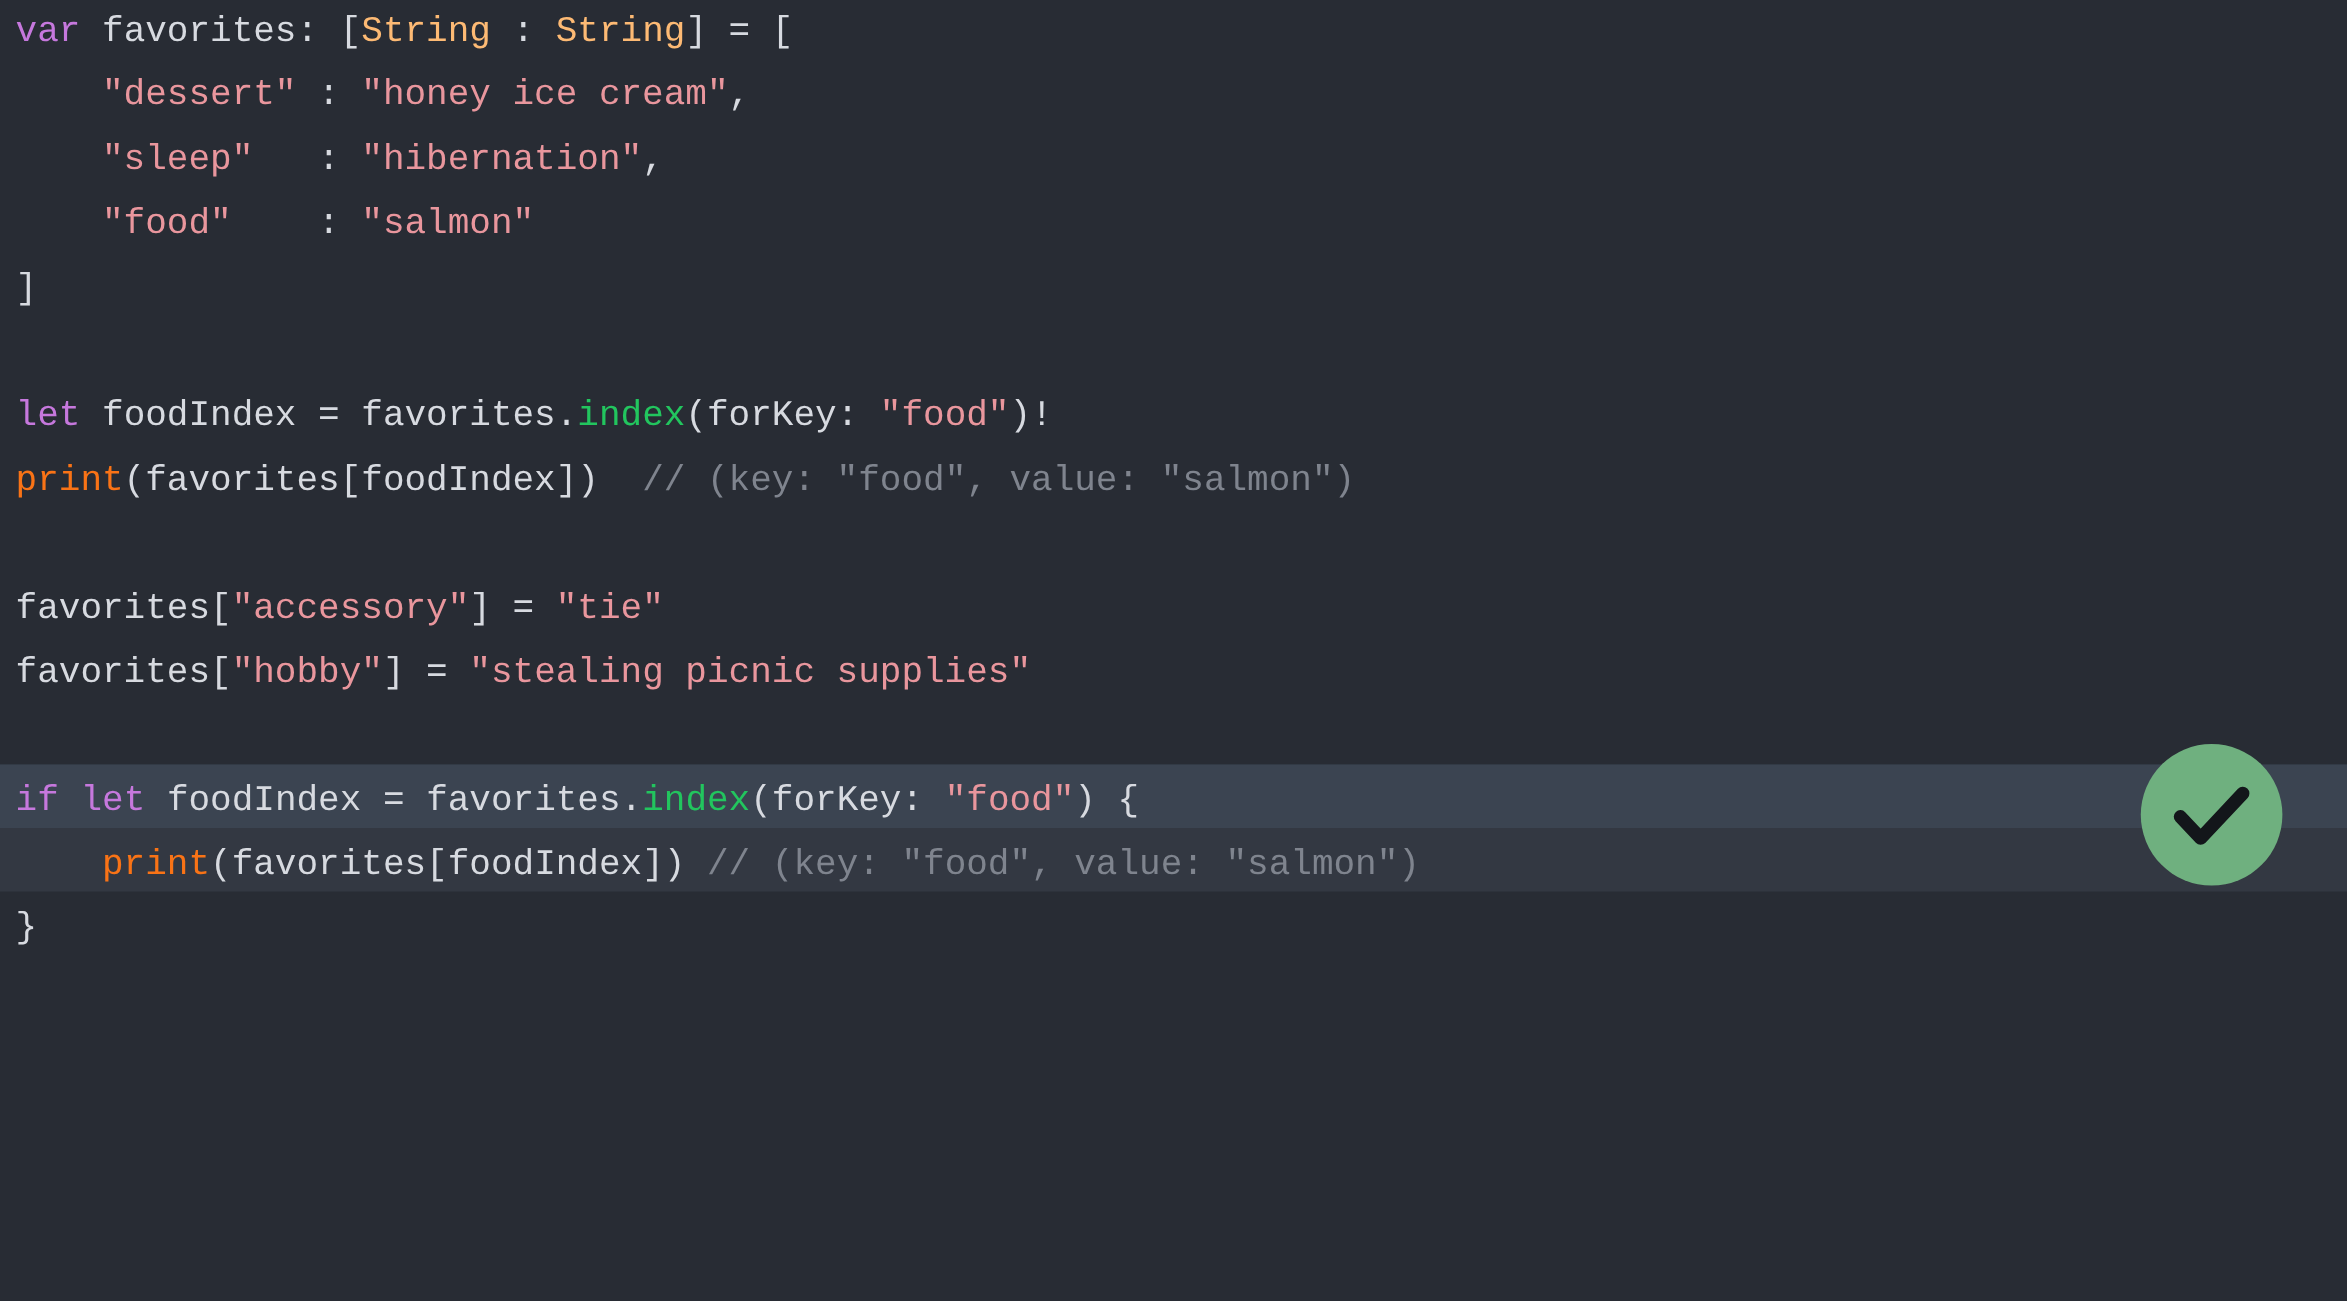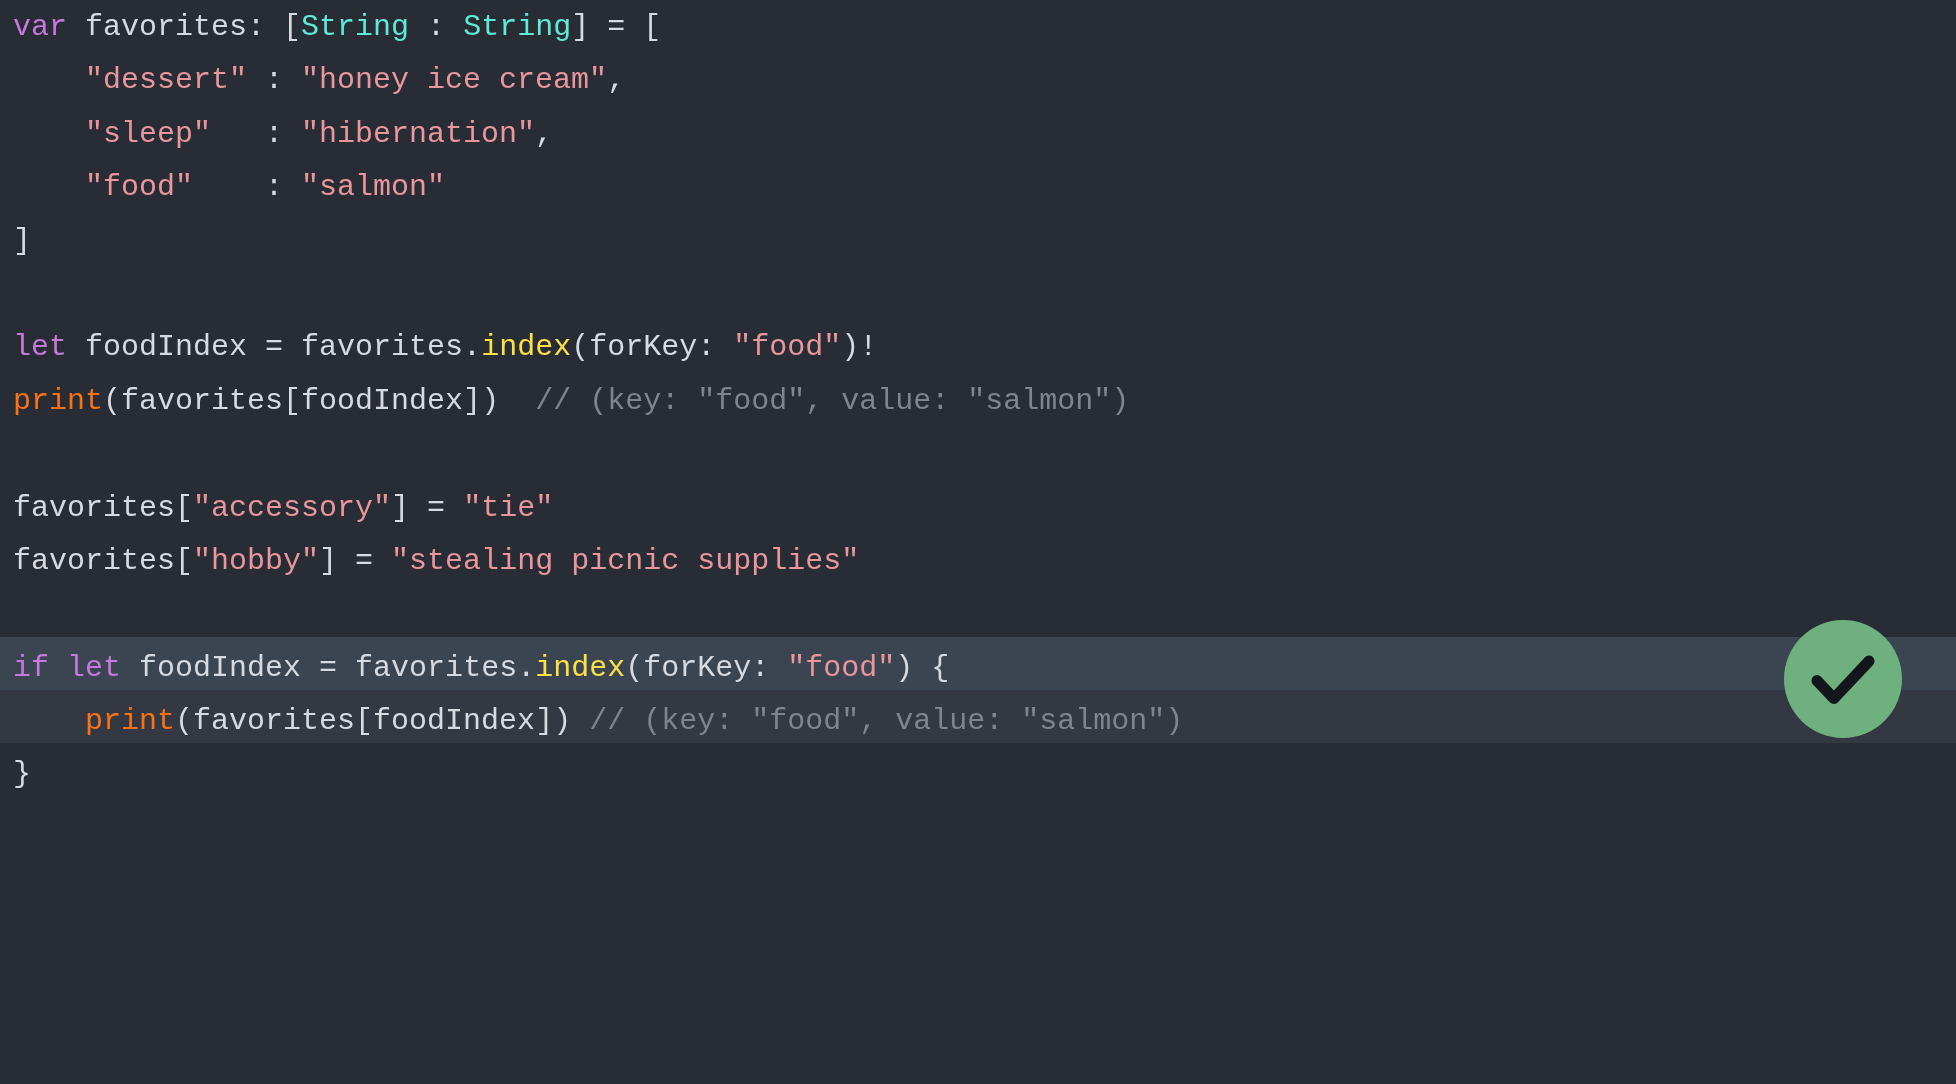"String" .tok-type { color: #5eead4 -> #fdba74 }
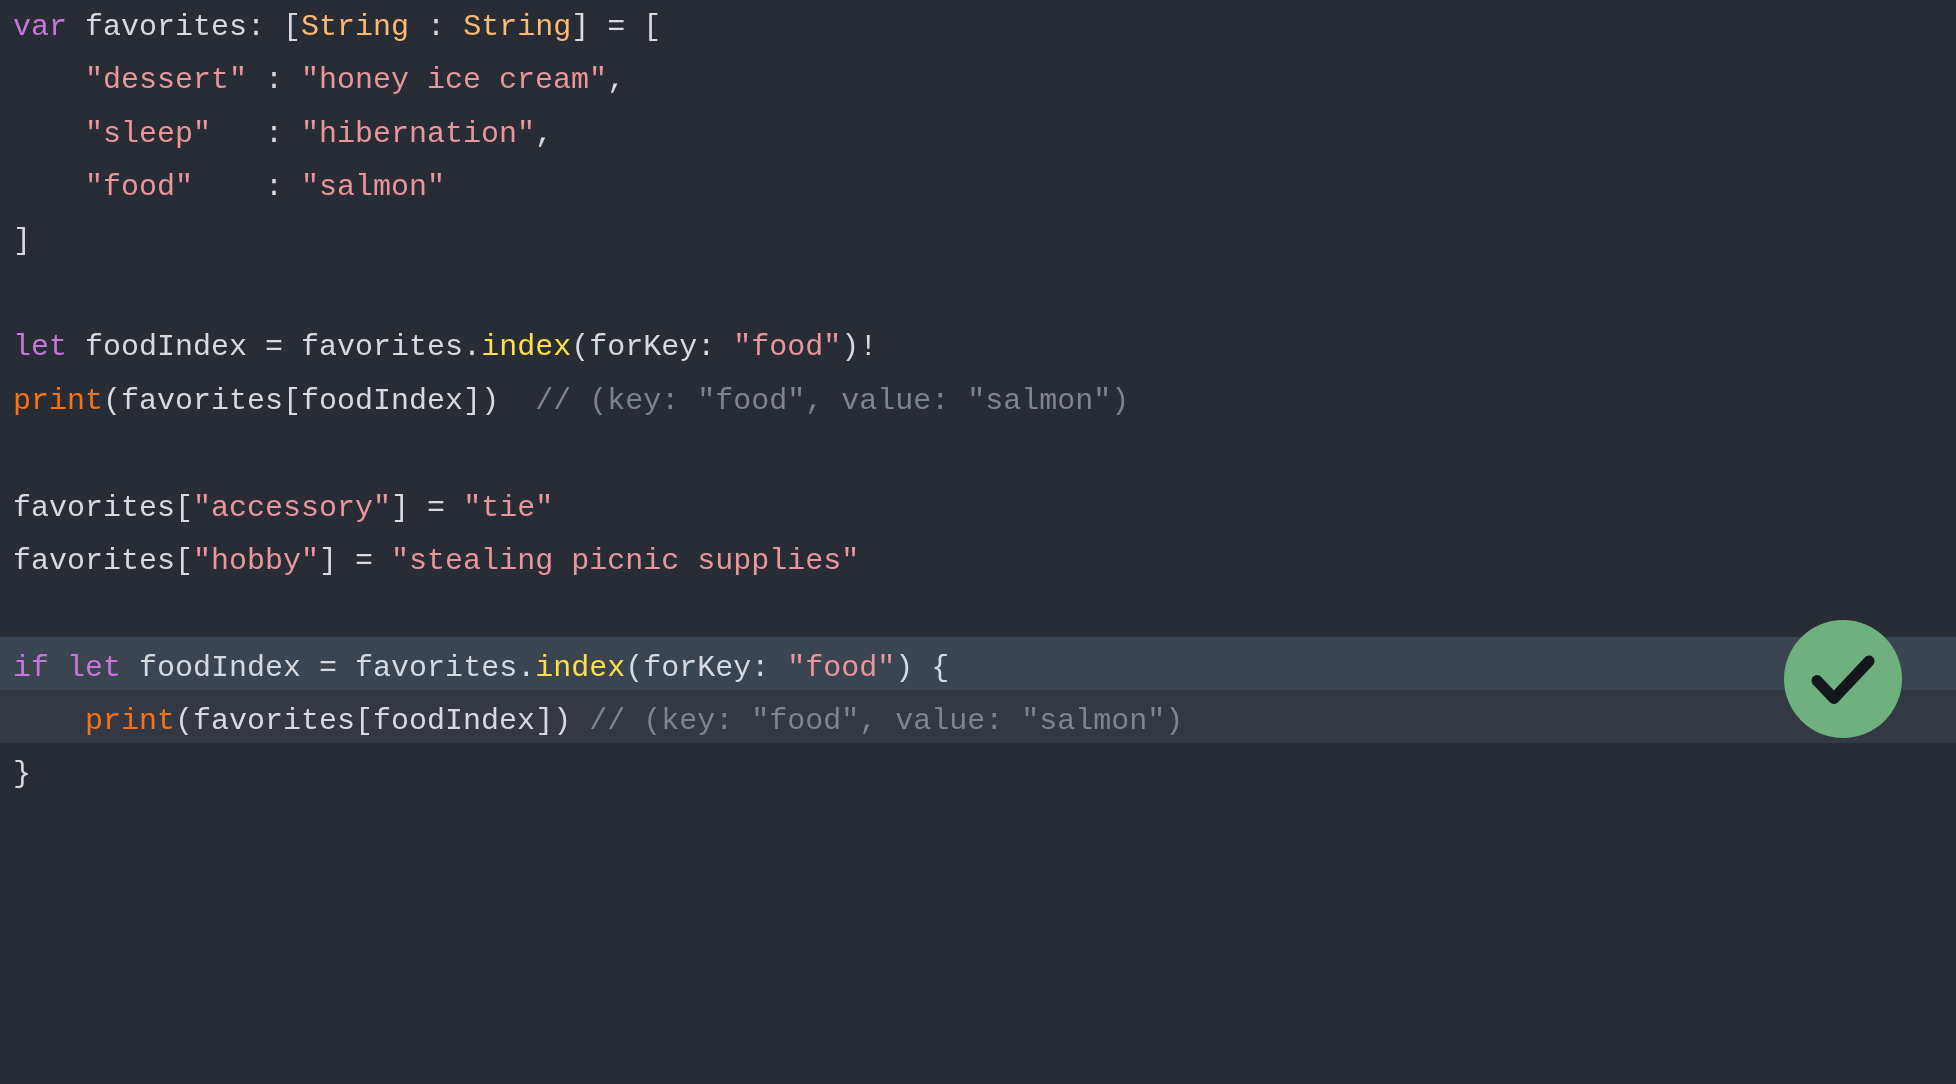"index" .tok-fn { color: #fde047 -> #22c55e }
